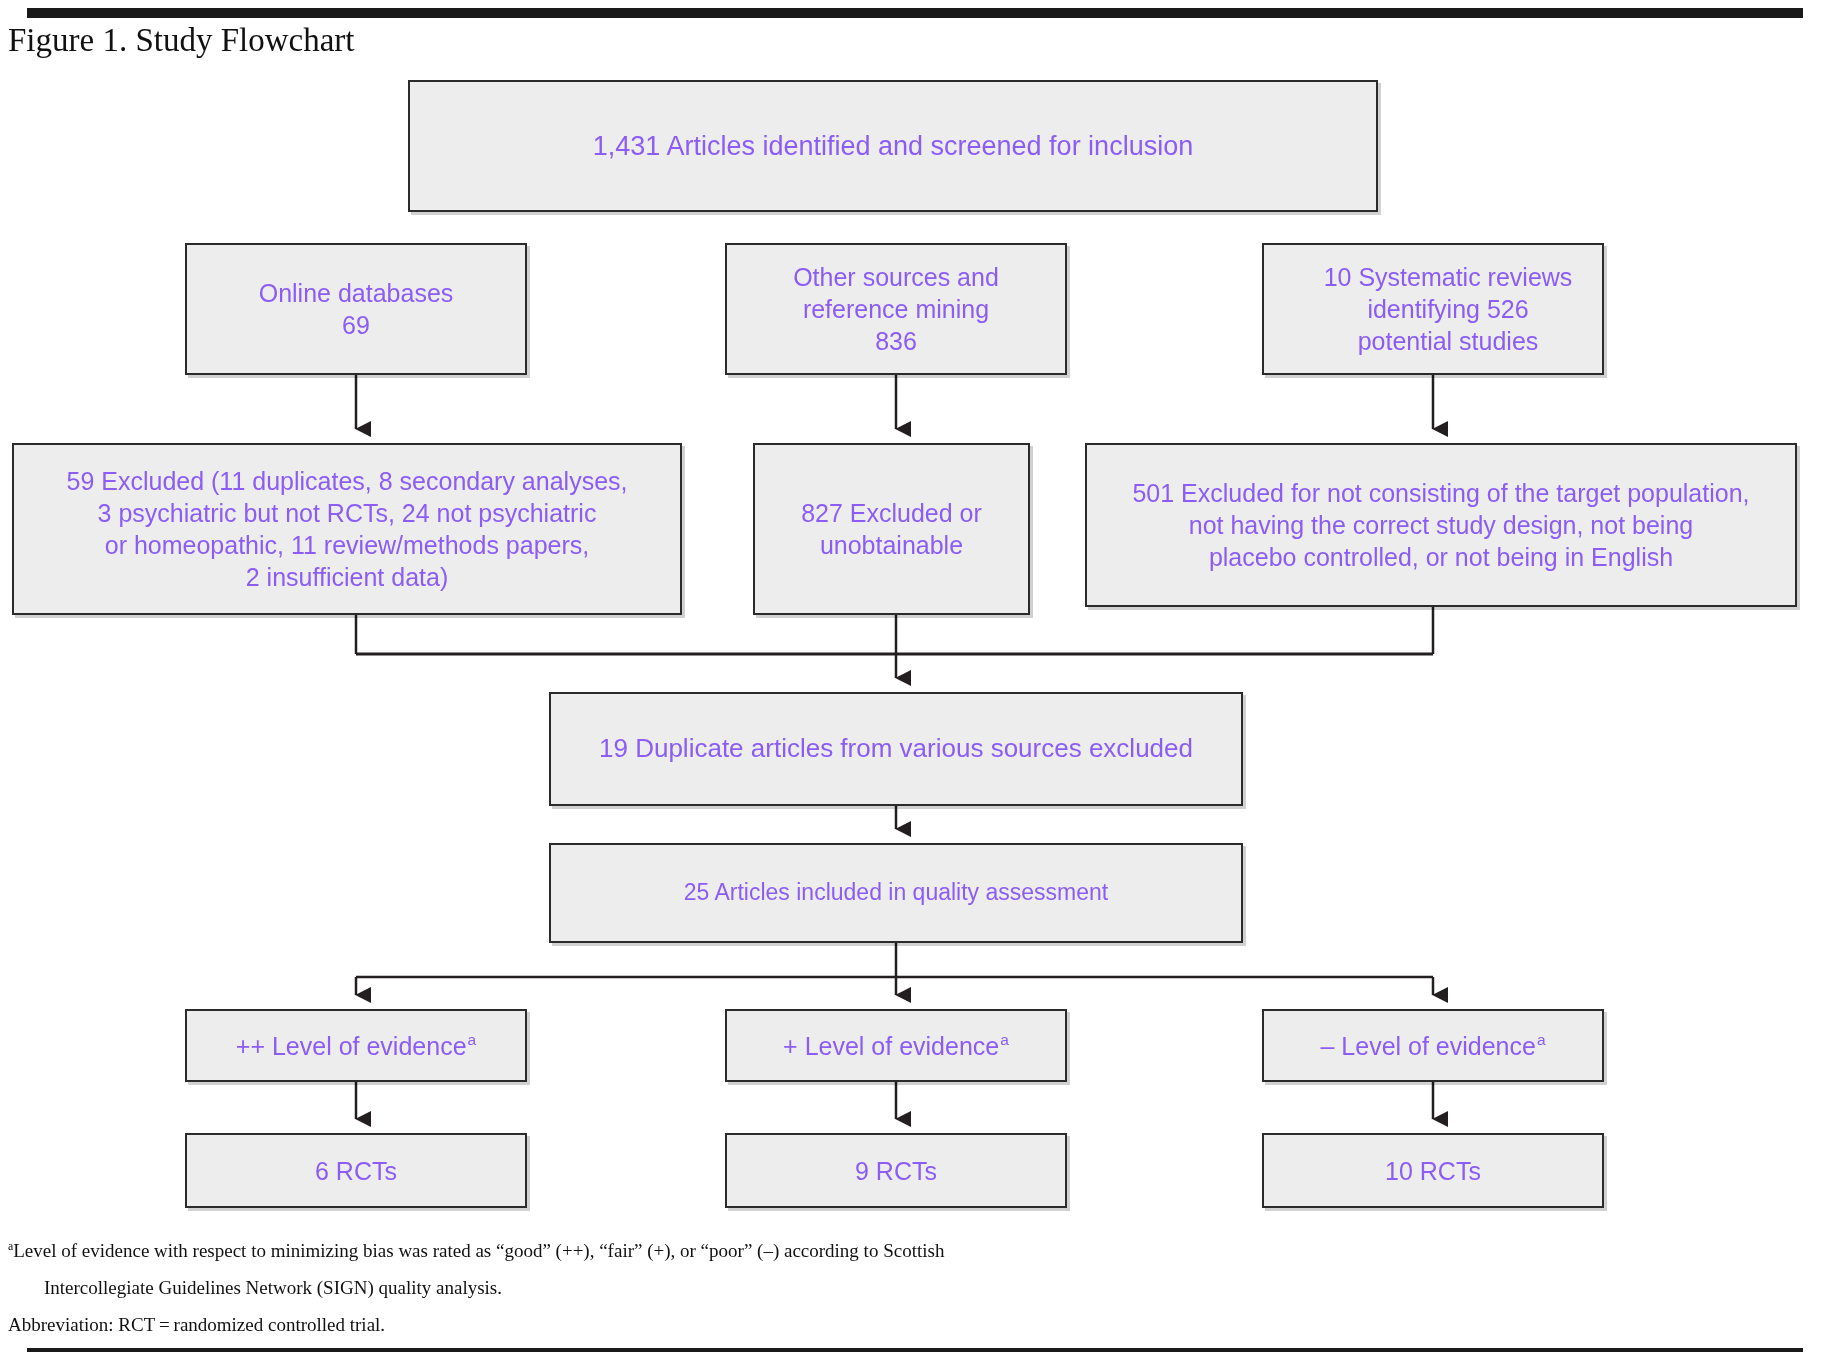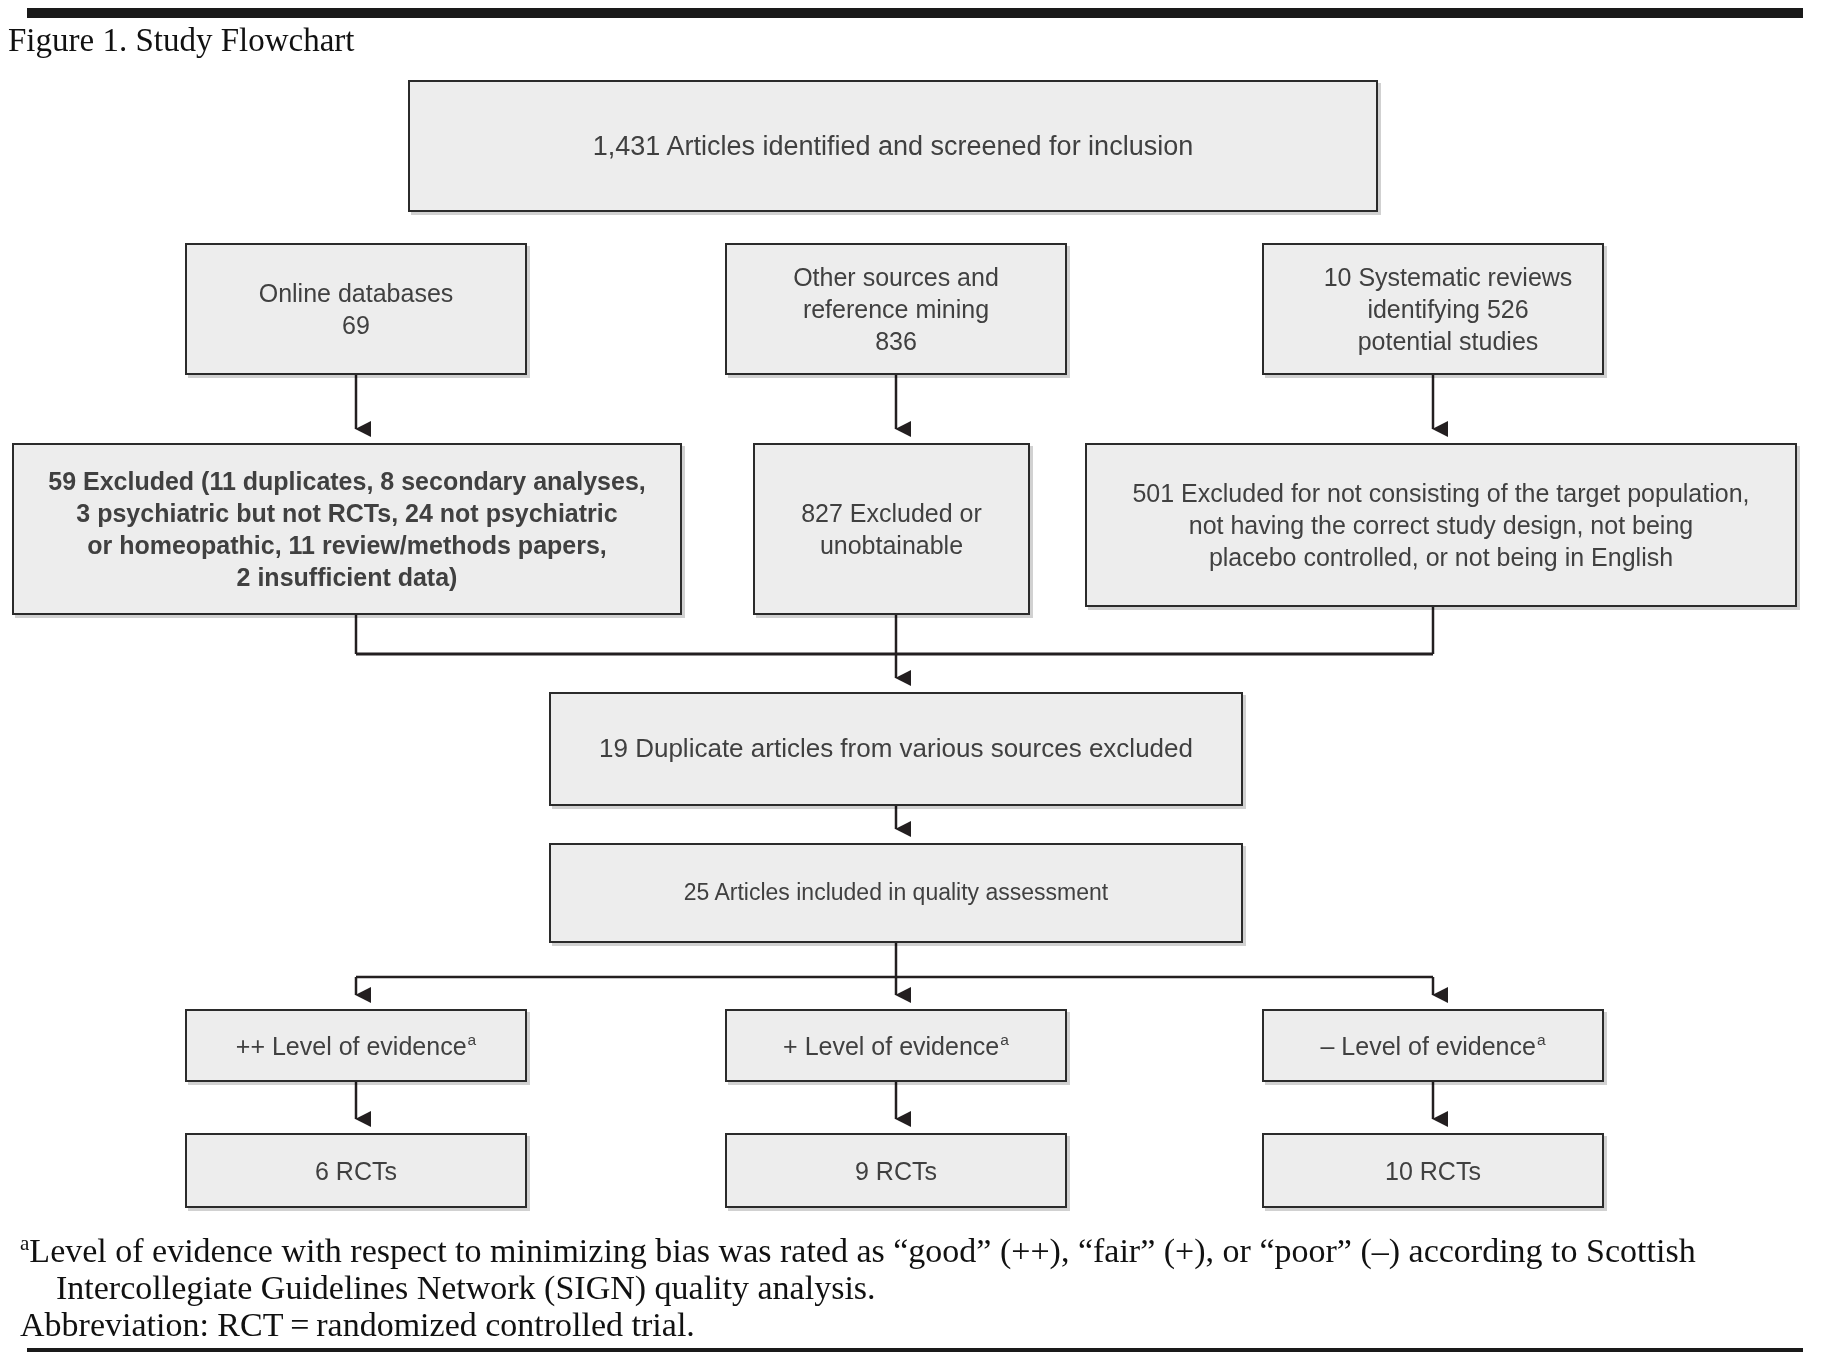"1,431 Articles identified and screened" .box { color: #404040 -> #8b5cf6 }
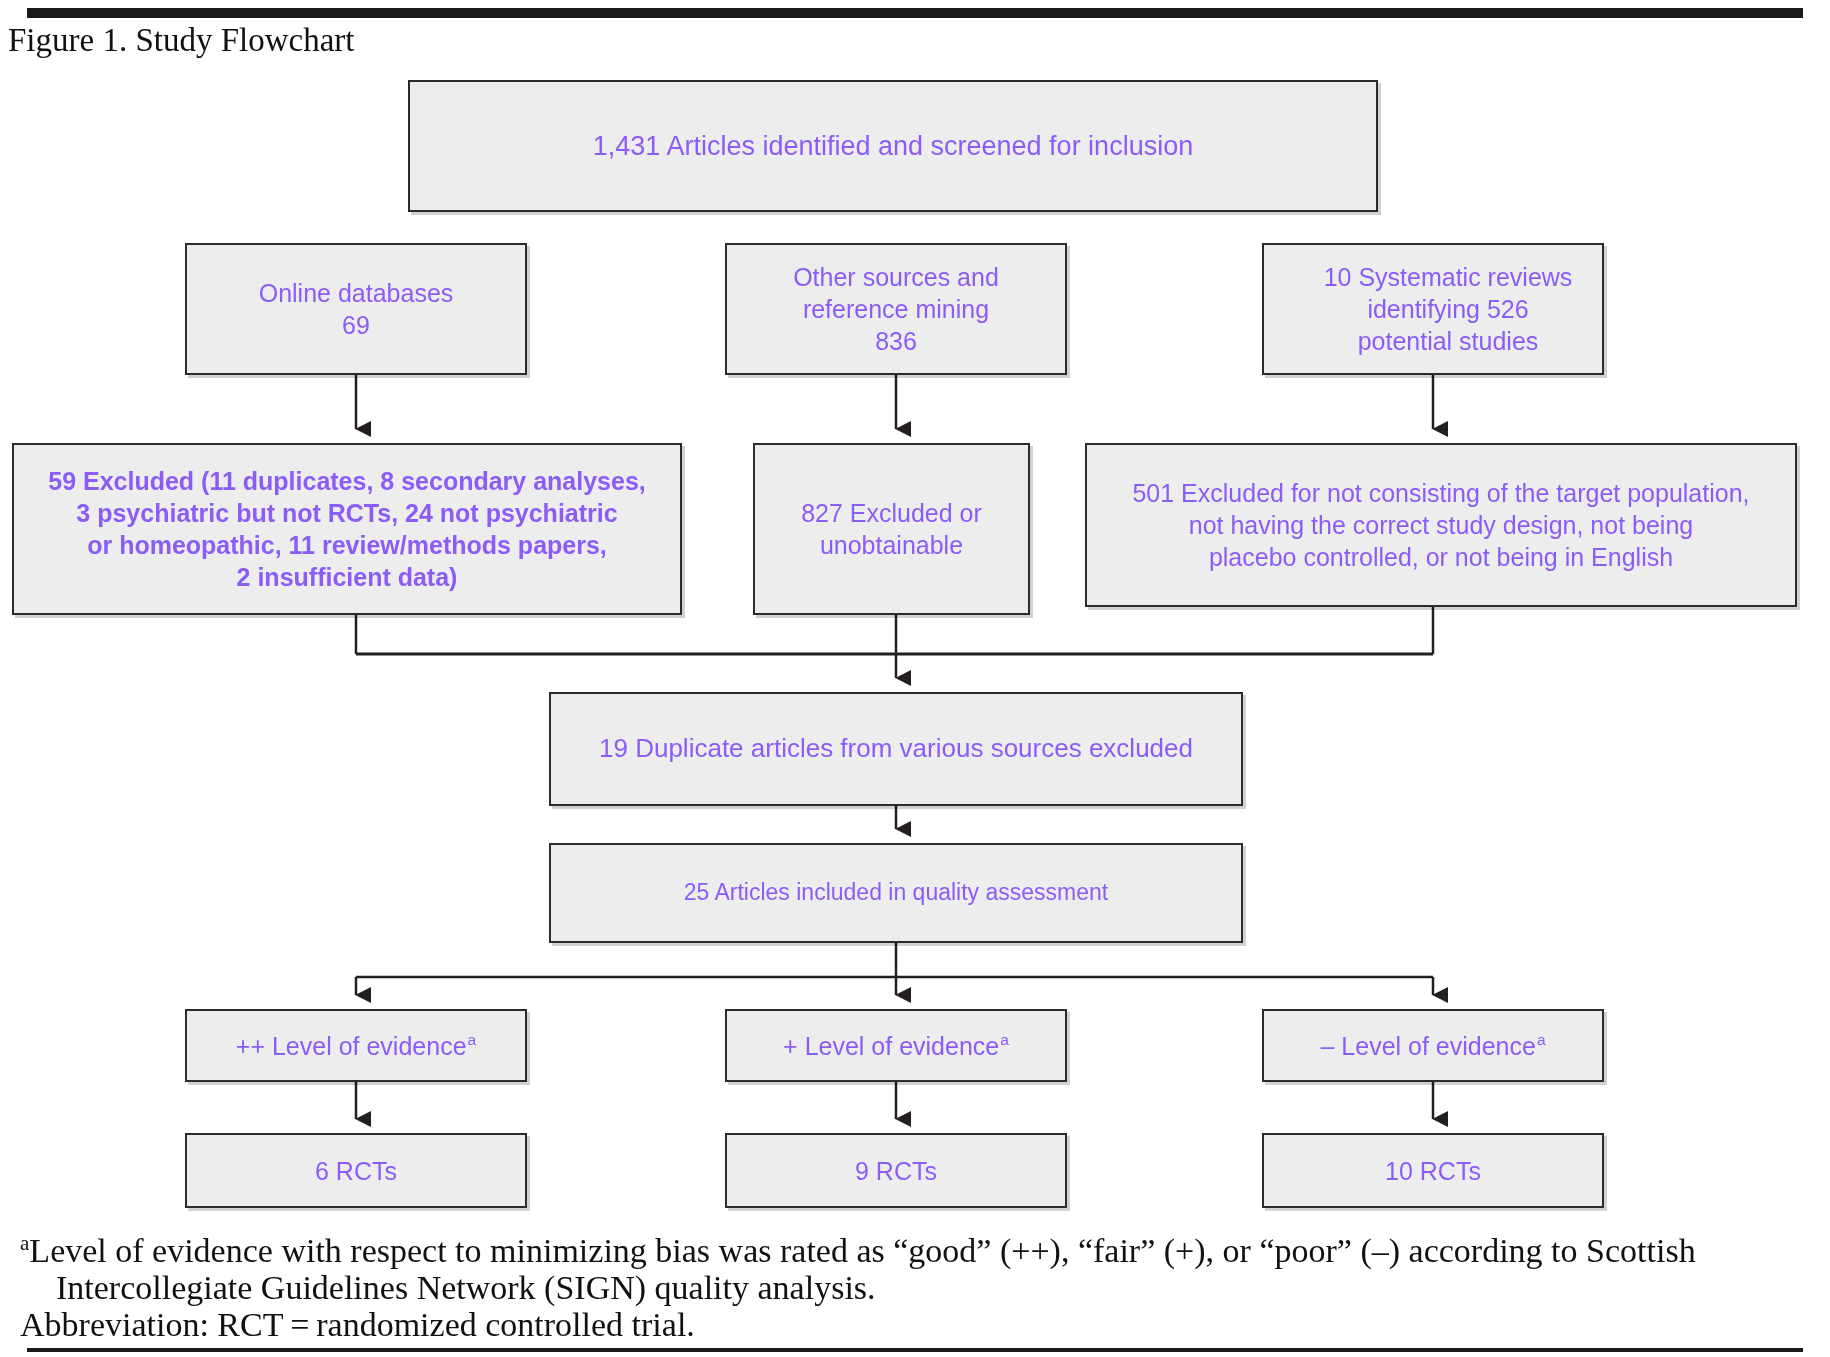"59 Excluded (11 duplicates, 8" #box-exc-0 { font-weight: bold -> none }
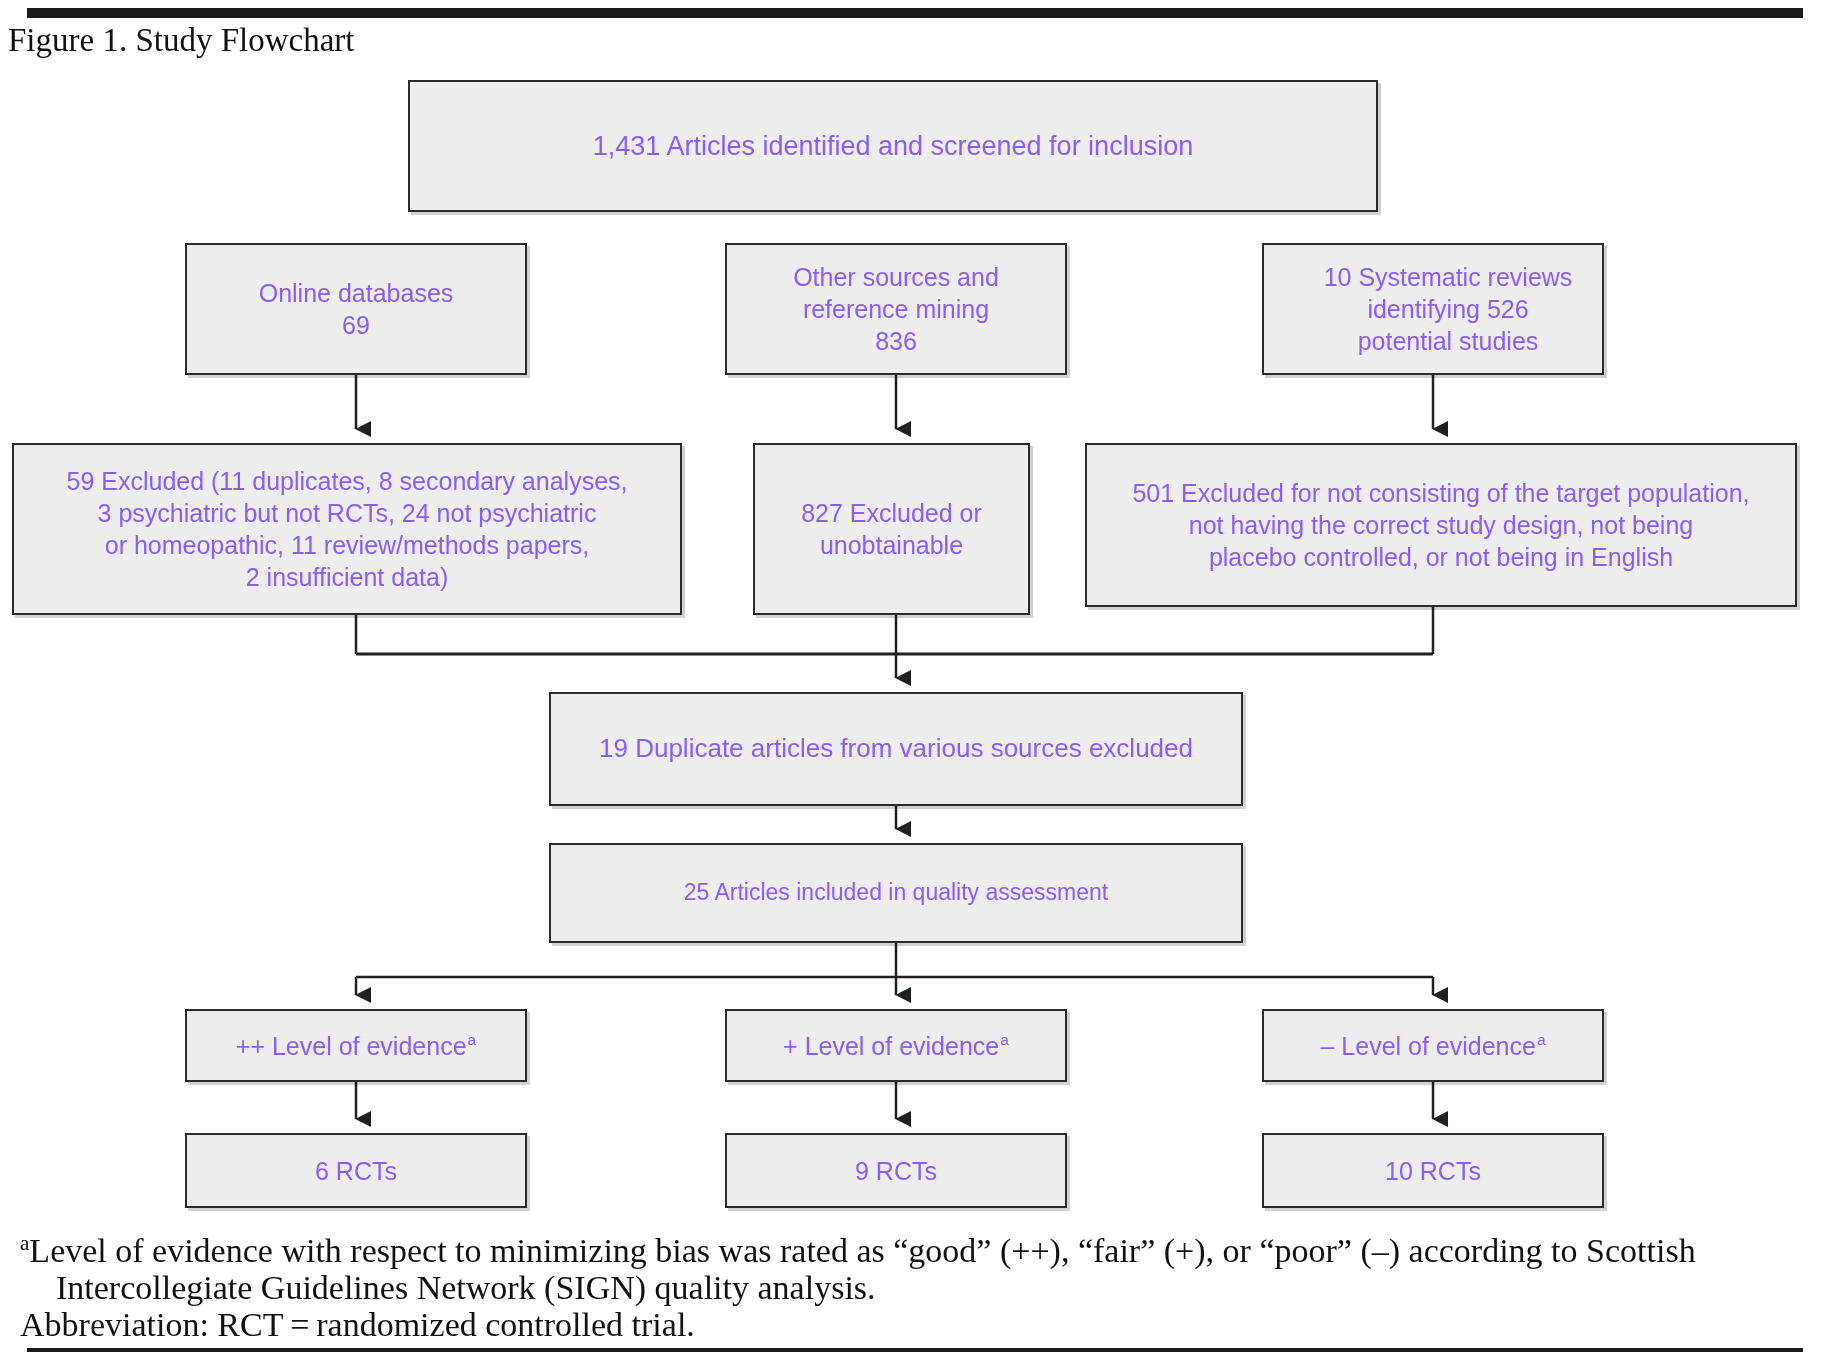"aLevel of evidence with respect" .footnotes { font-size: 34px -> 19px; left: 20px -> 8px }
